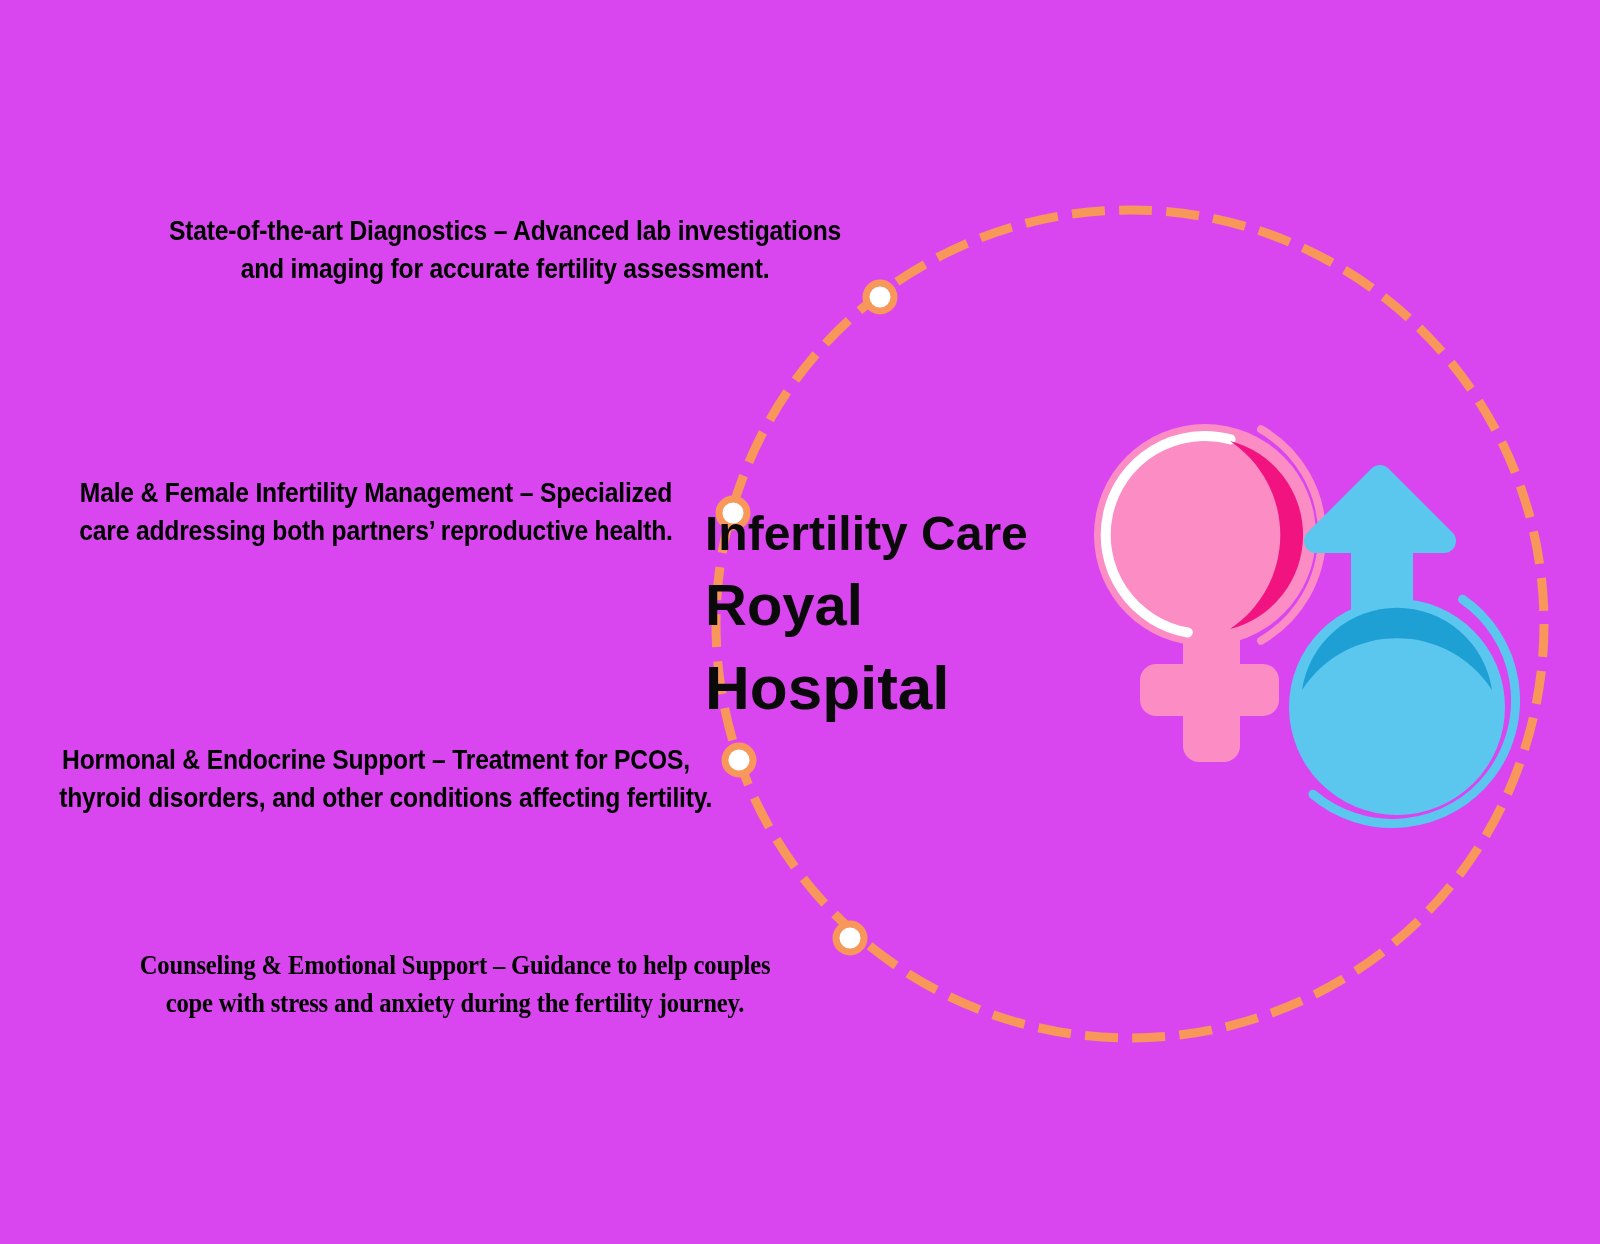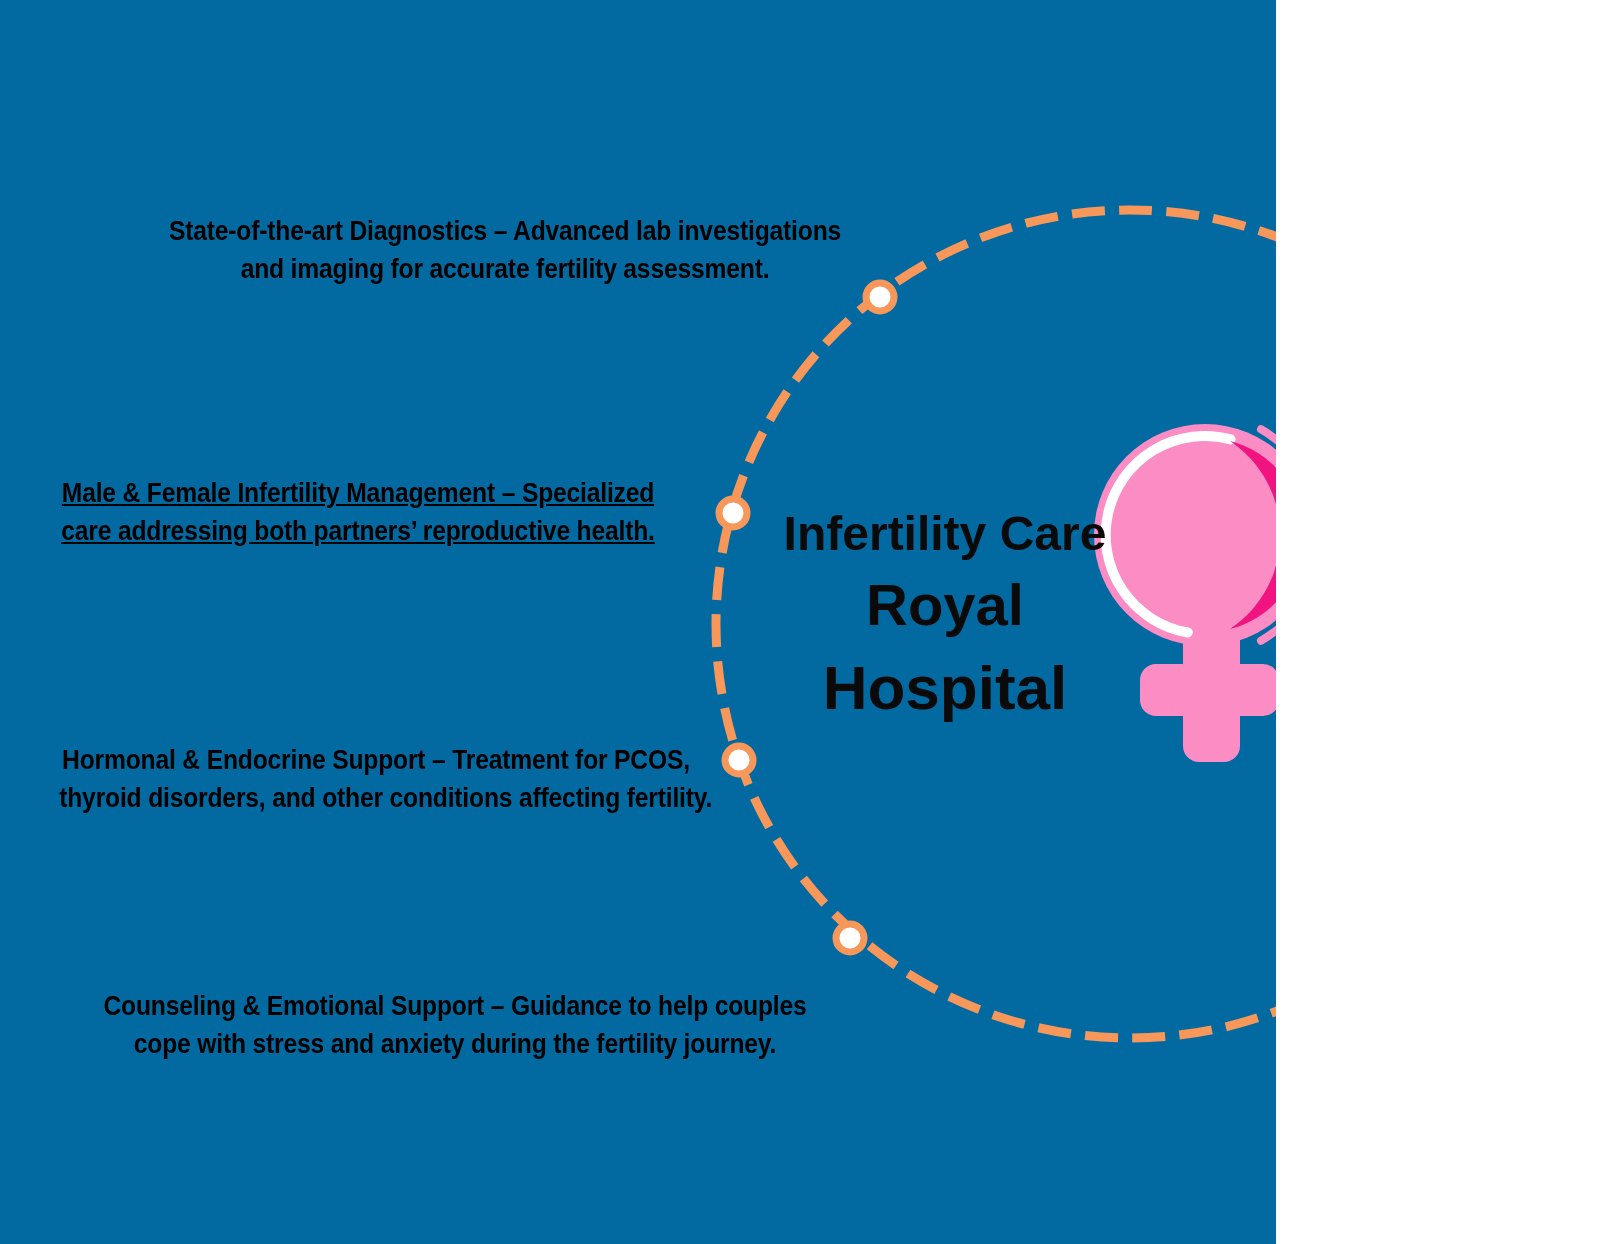"State-of-the-art Diagnostics – Advanced" .canvas { background: #0369a1 -> #d946ef; width: 1276px -> 1600px }
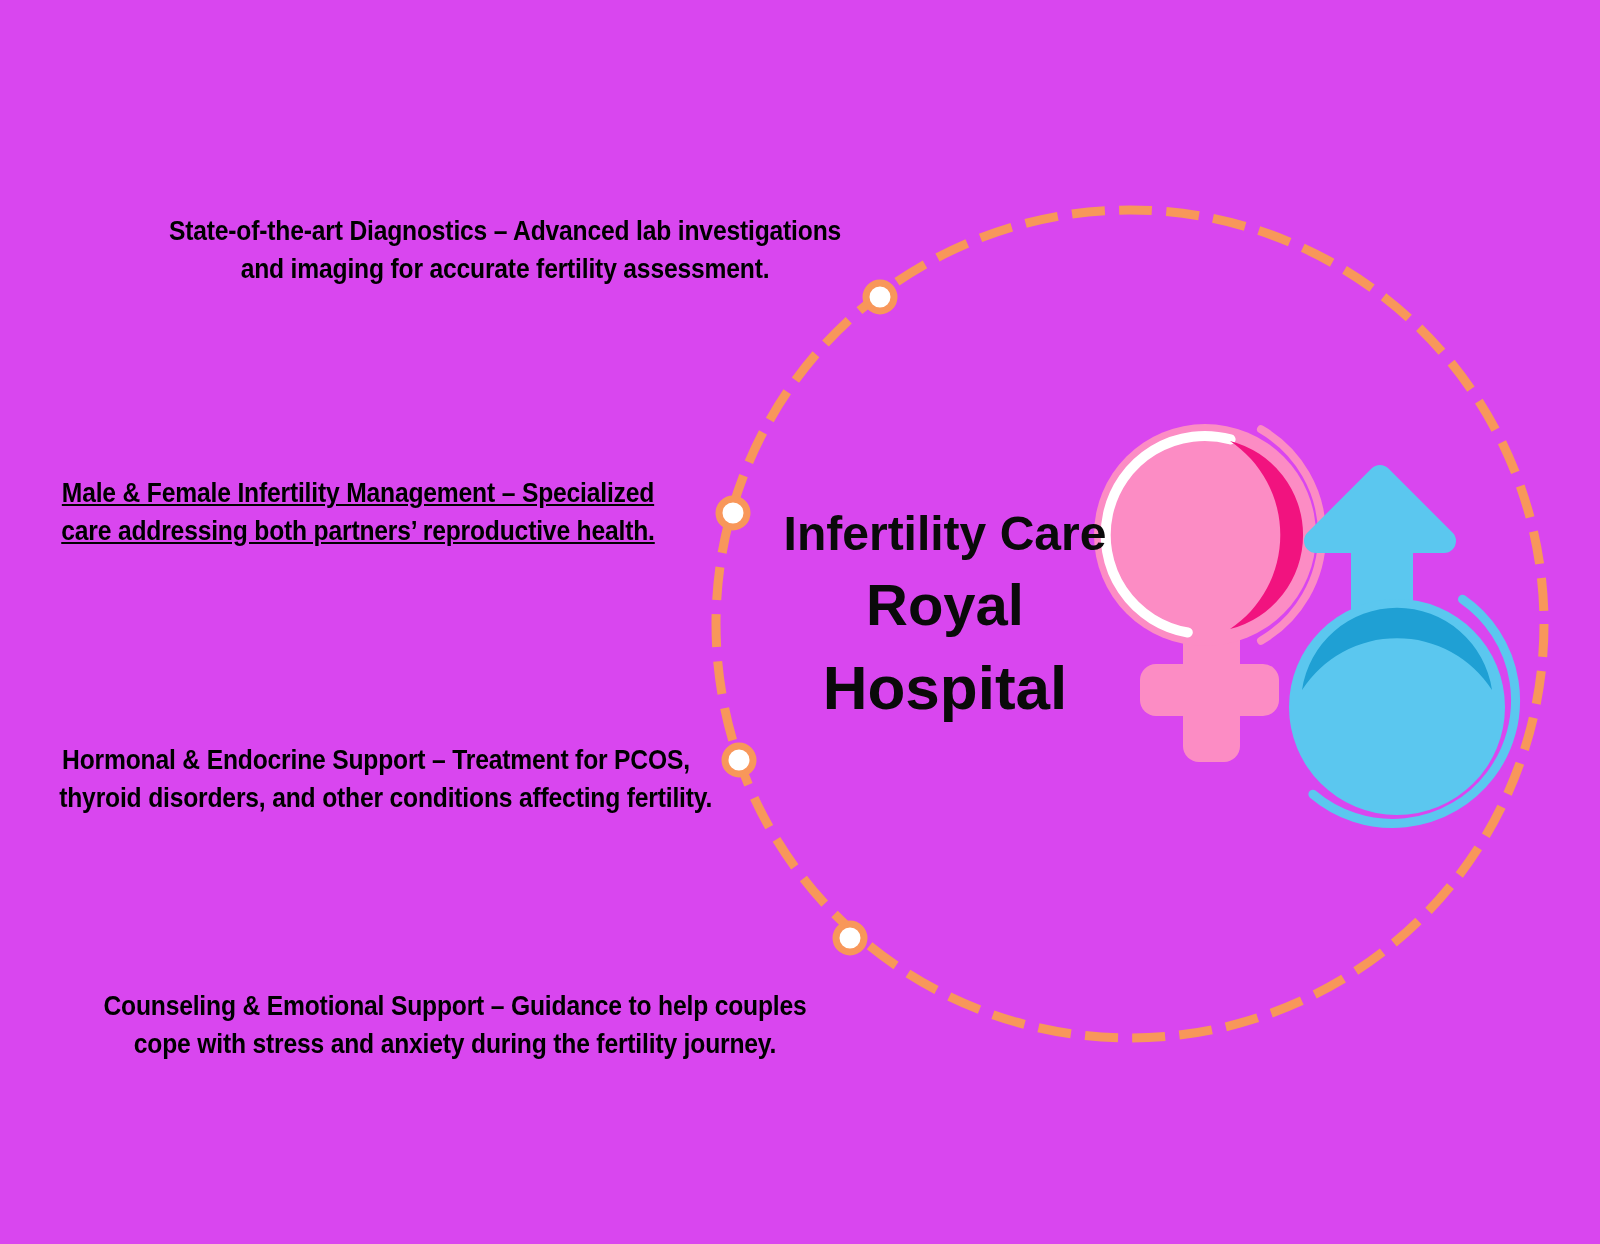"Male & Female Infertility Management" div.feature { left: 0px -> 18px; text-decoration: underline -> none }
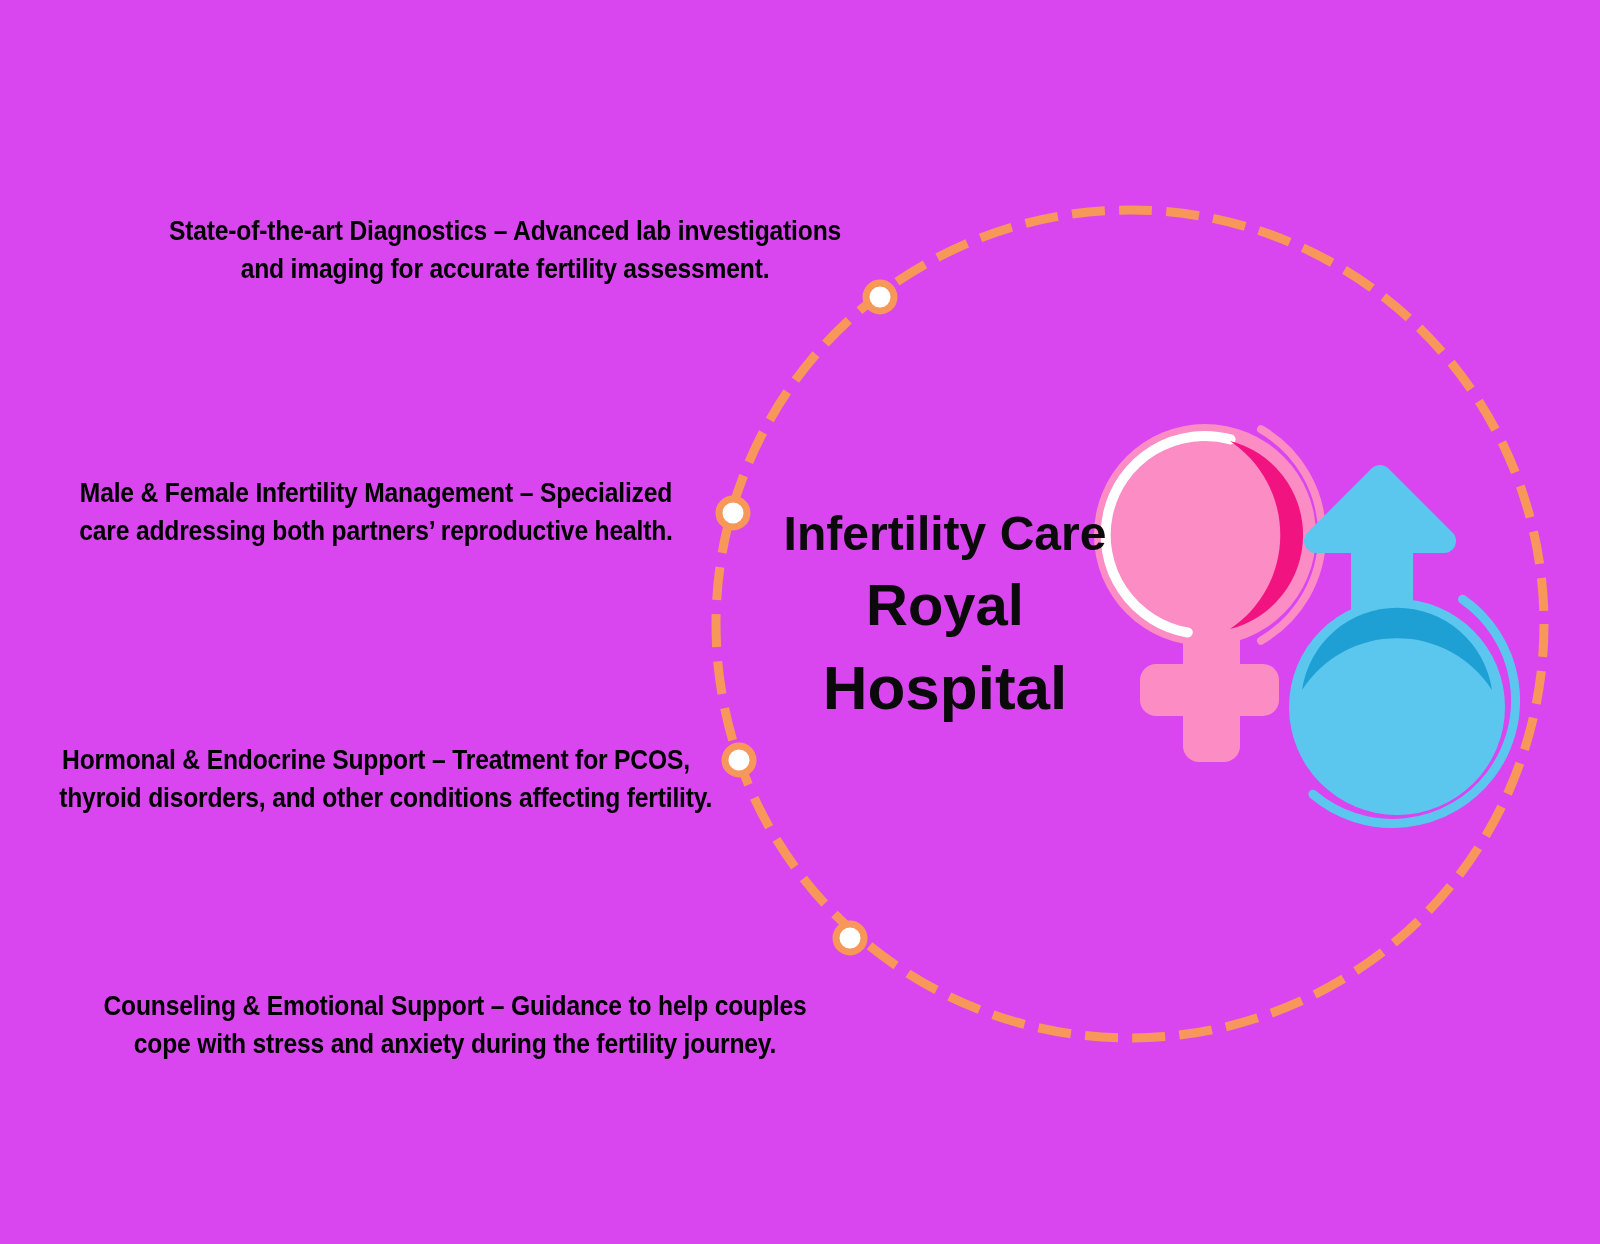"Infertility Care" .title-block { text-align: center -> none }
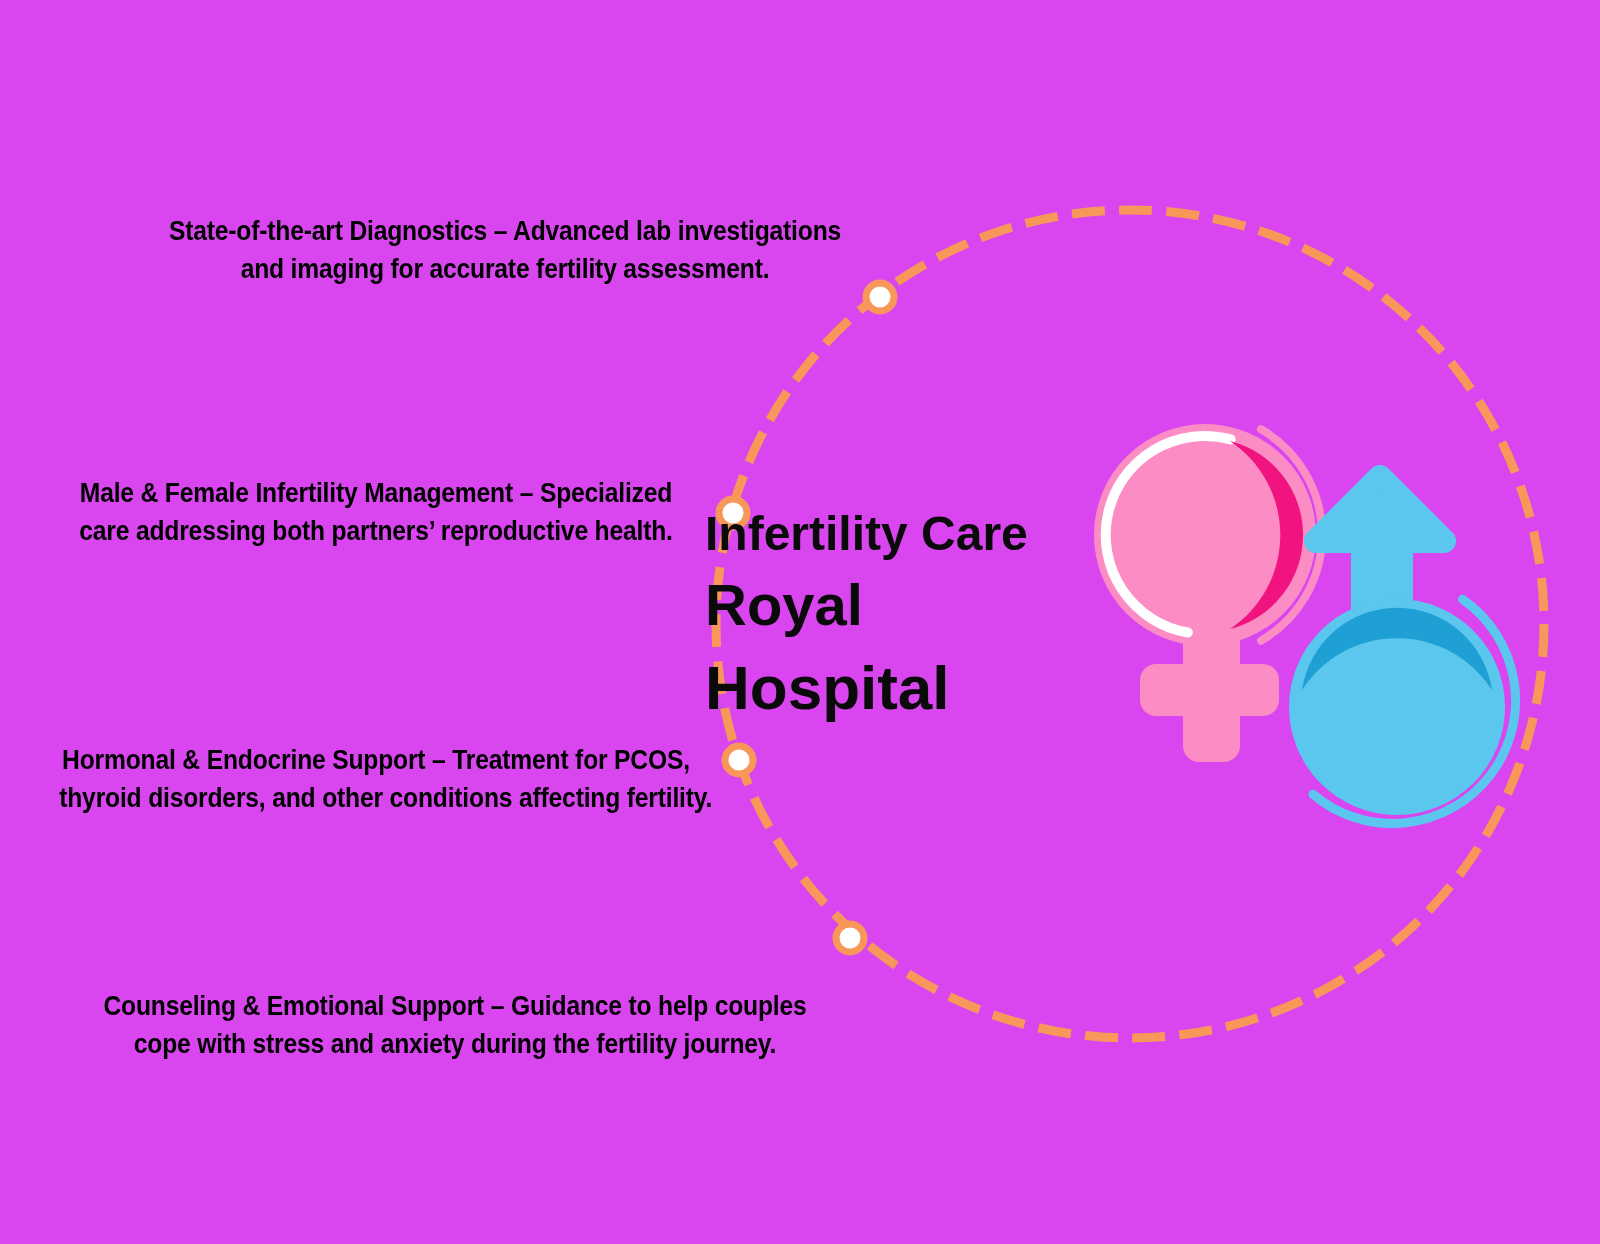"Counseling & Emotional Support –" div.feature { font-family: none -> Liberation Serif, serif; top: 987px -> 946px }
